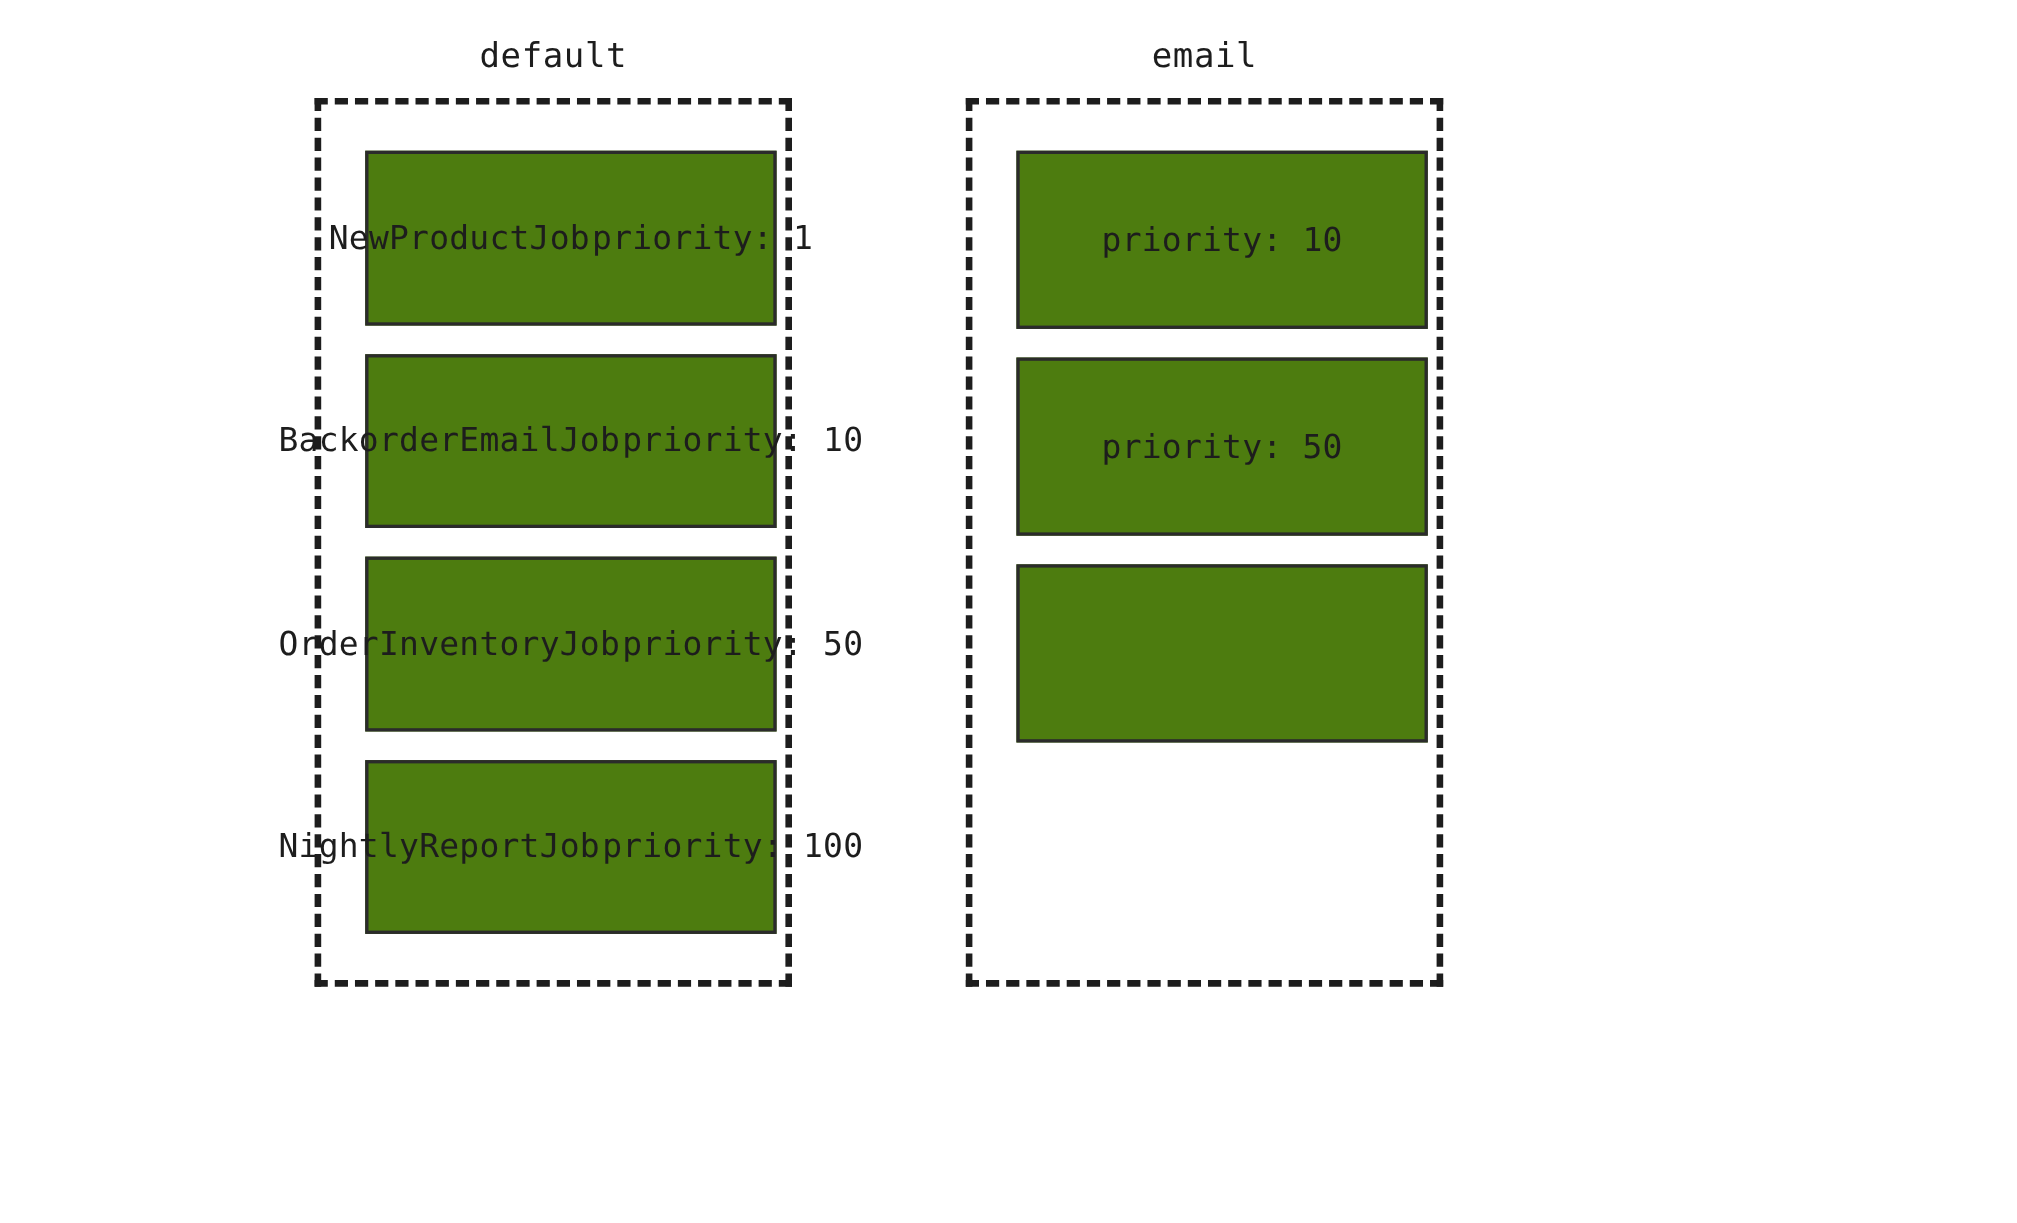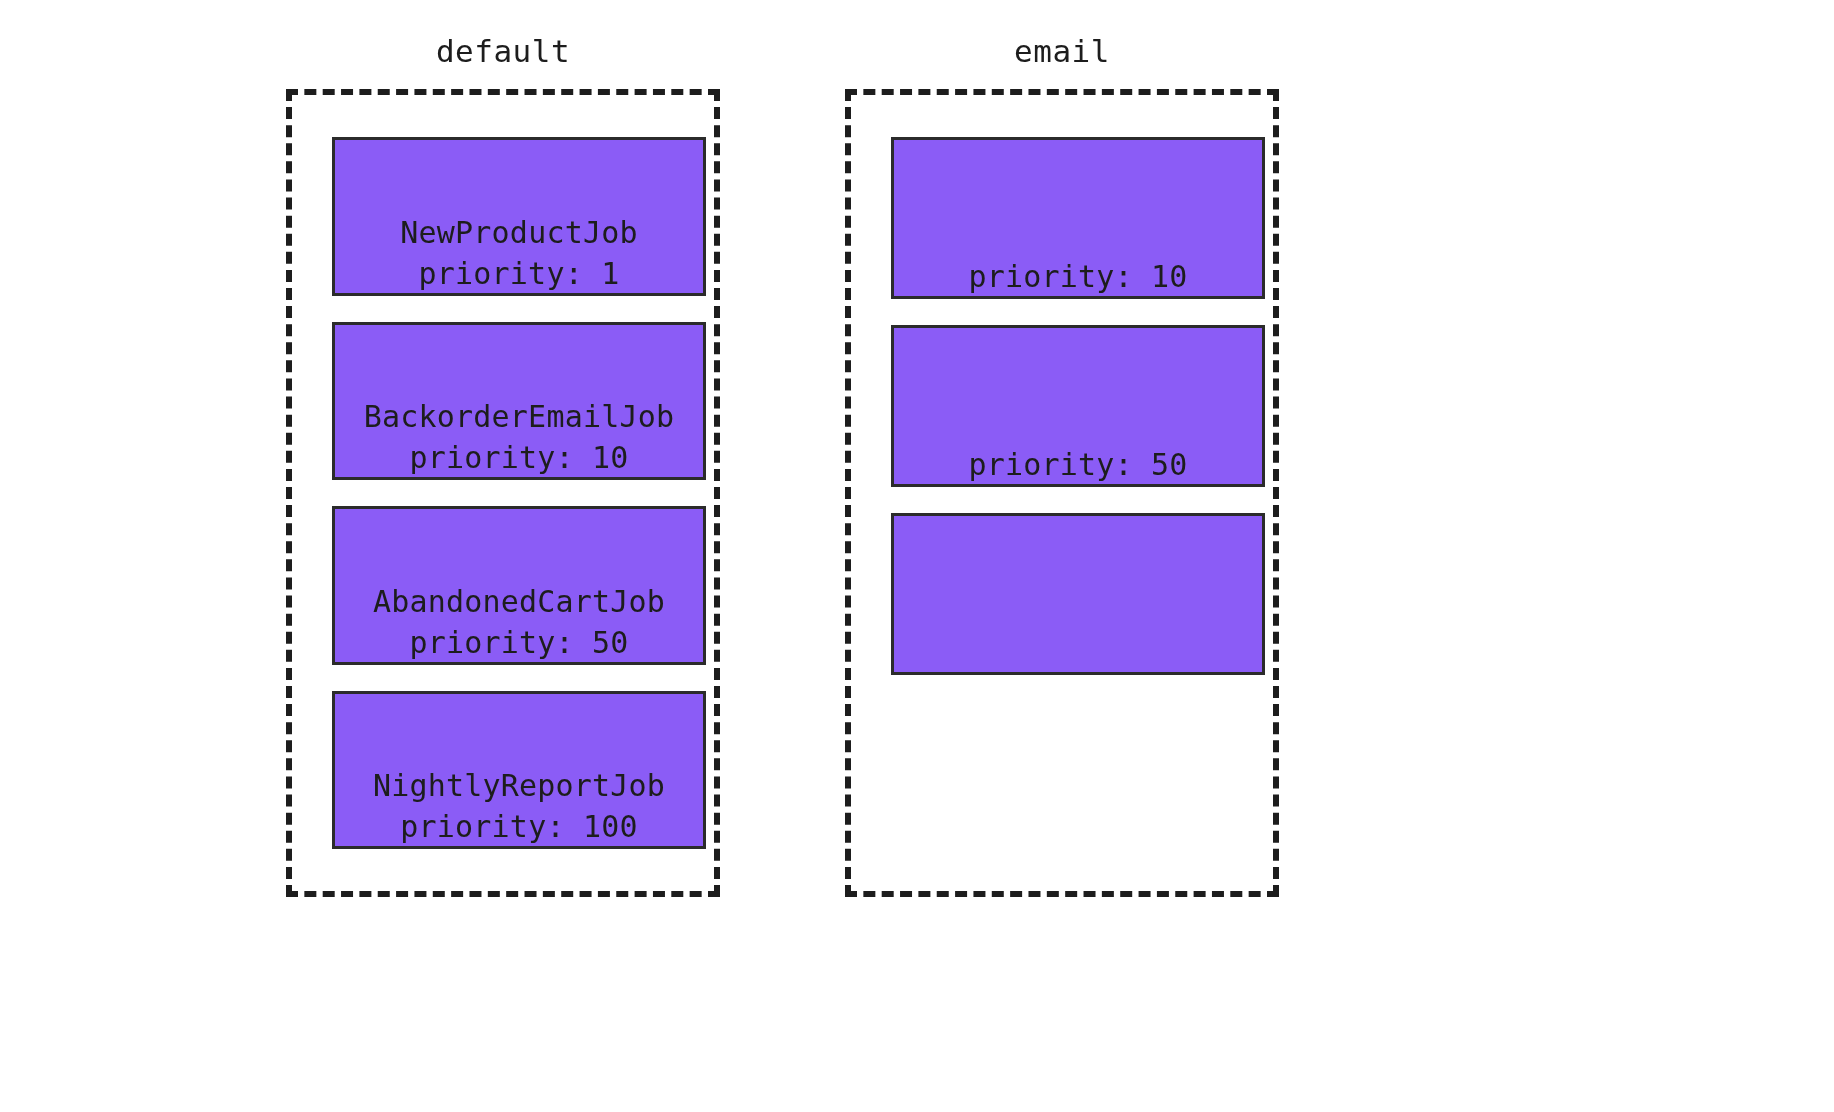"email" #col-email { left: 845px -> 878px }
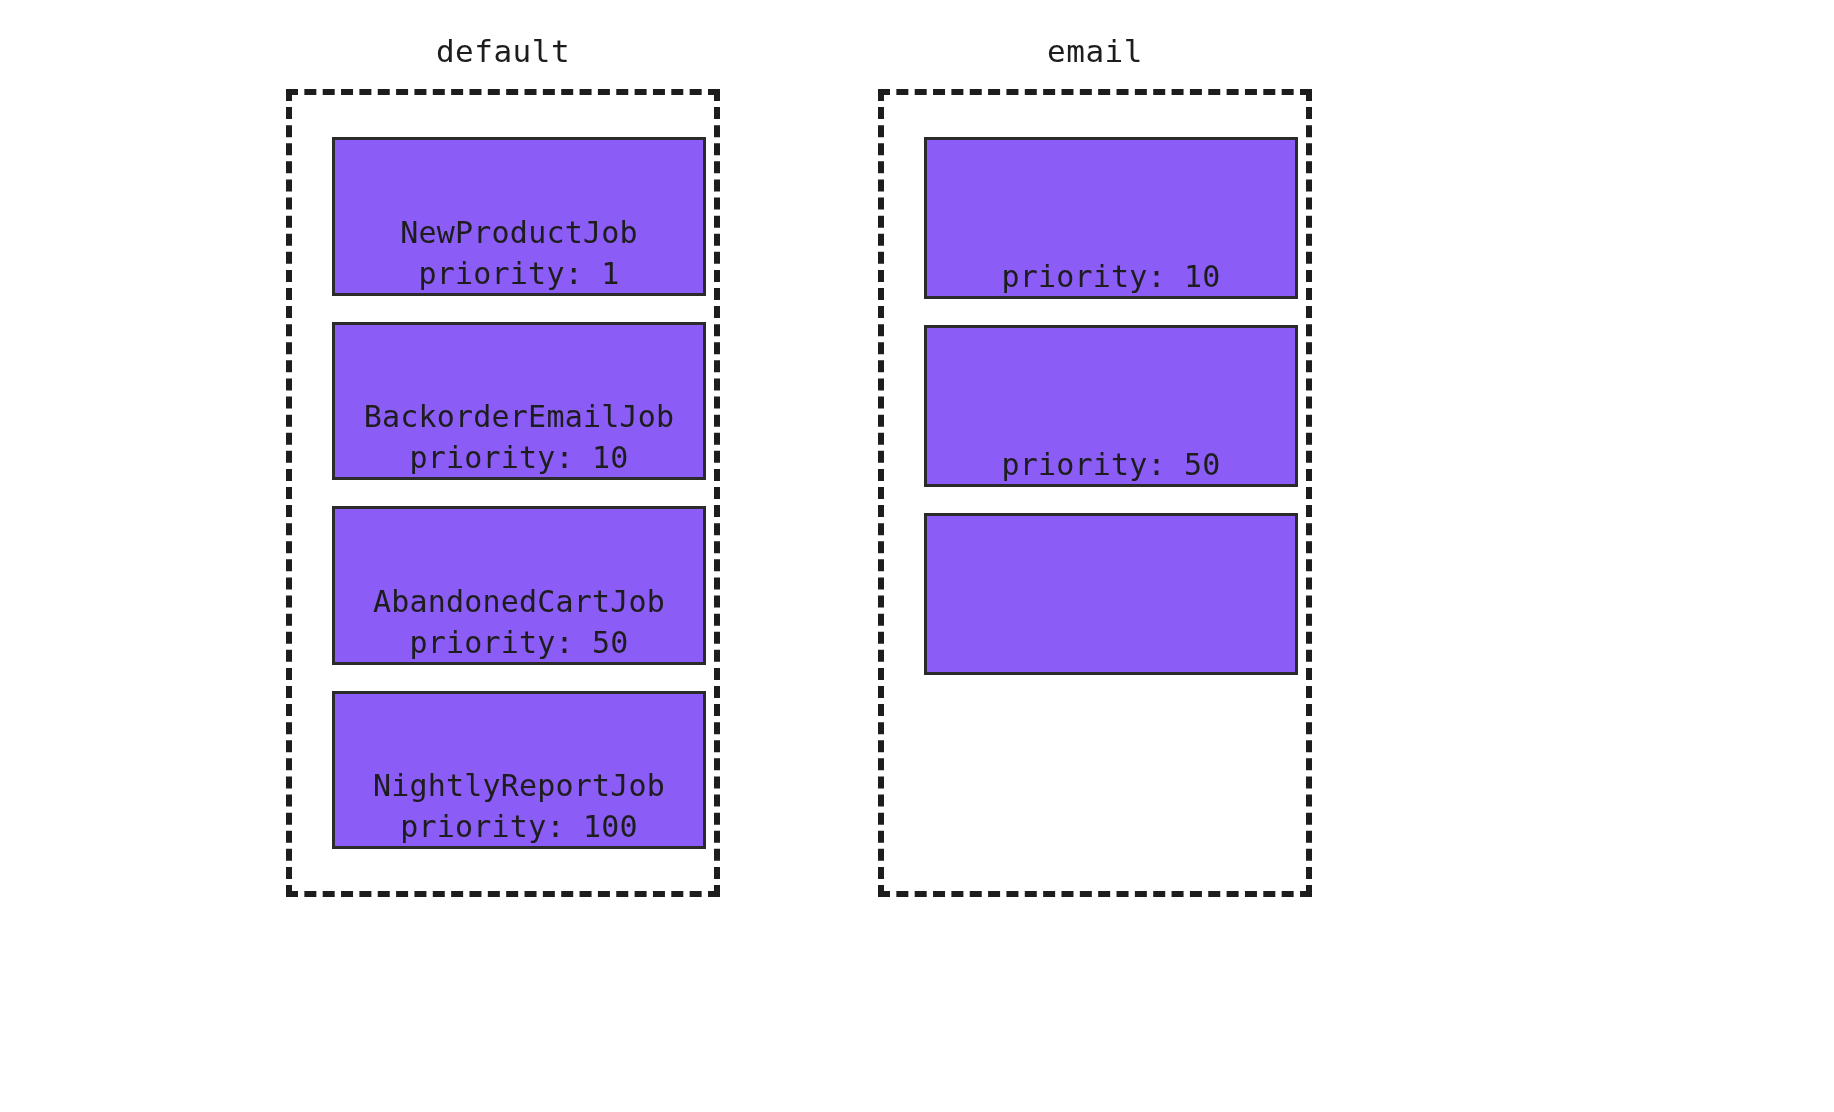"NewProductJob" .job-card { background: #8b5cf6 -> #4d7c0f; flex-direction: column -> row; justify-content: flex-end -> center }
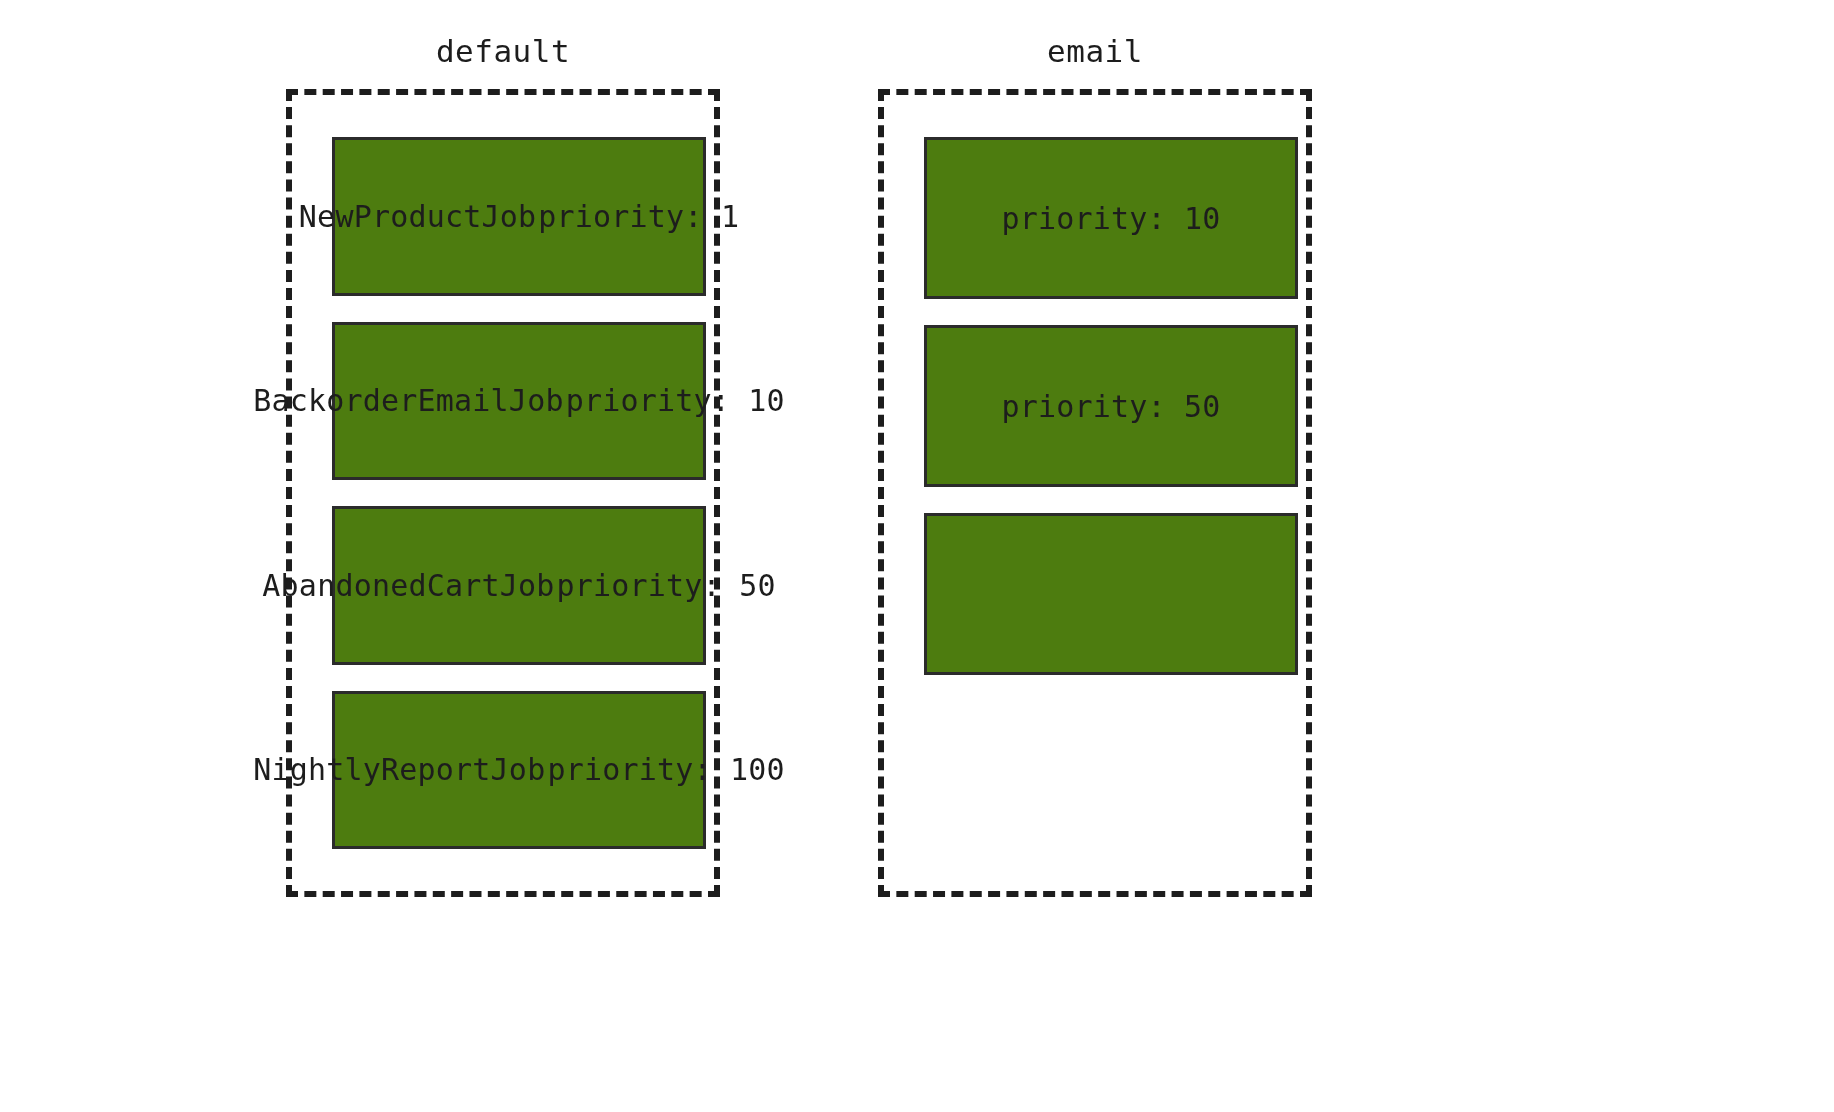"AbandonedCartJob" div.job-name { text: AbandonedCartJob -> OrderInventoryJob }
